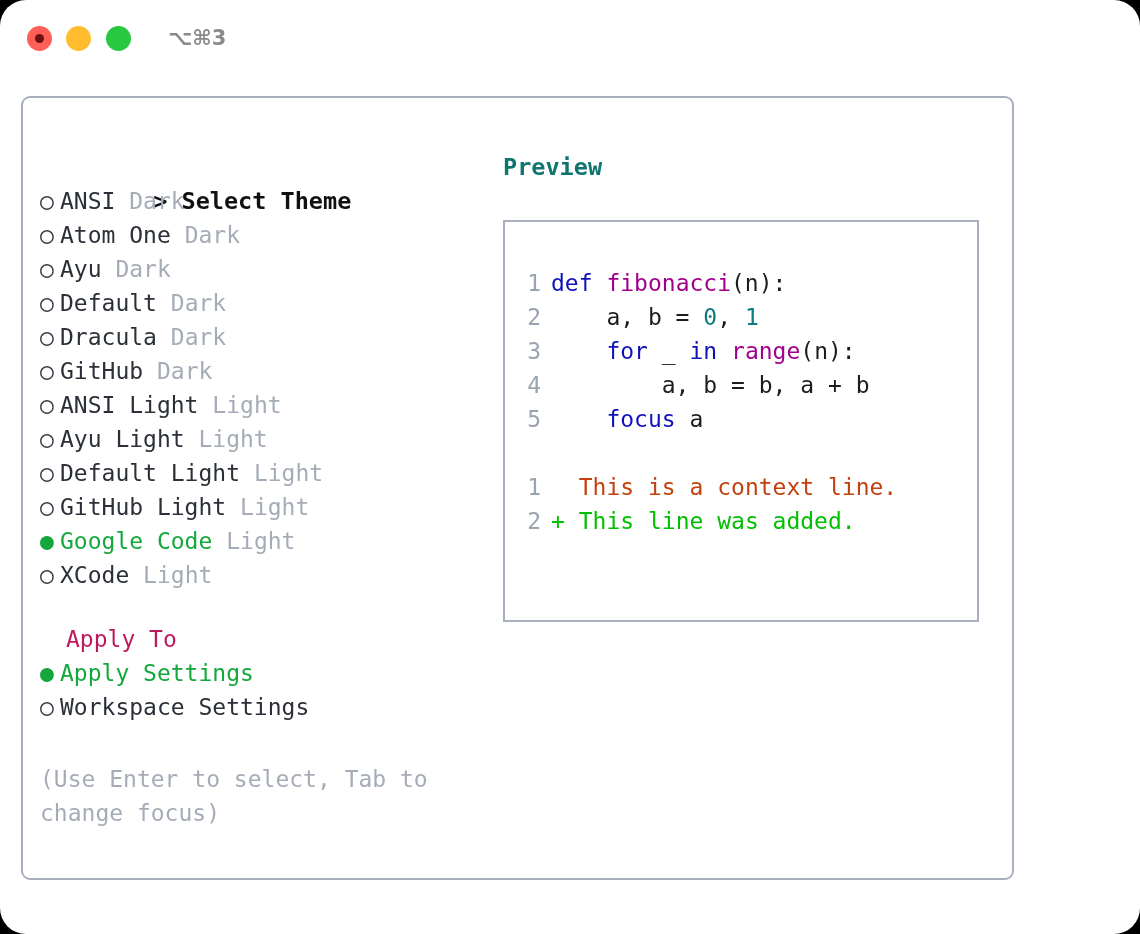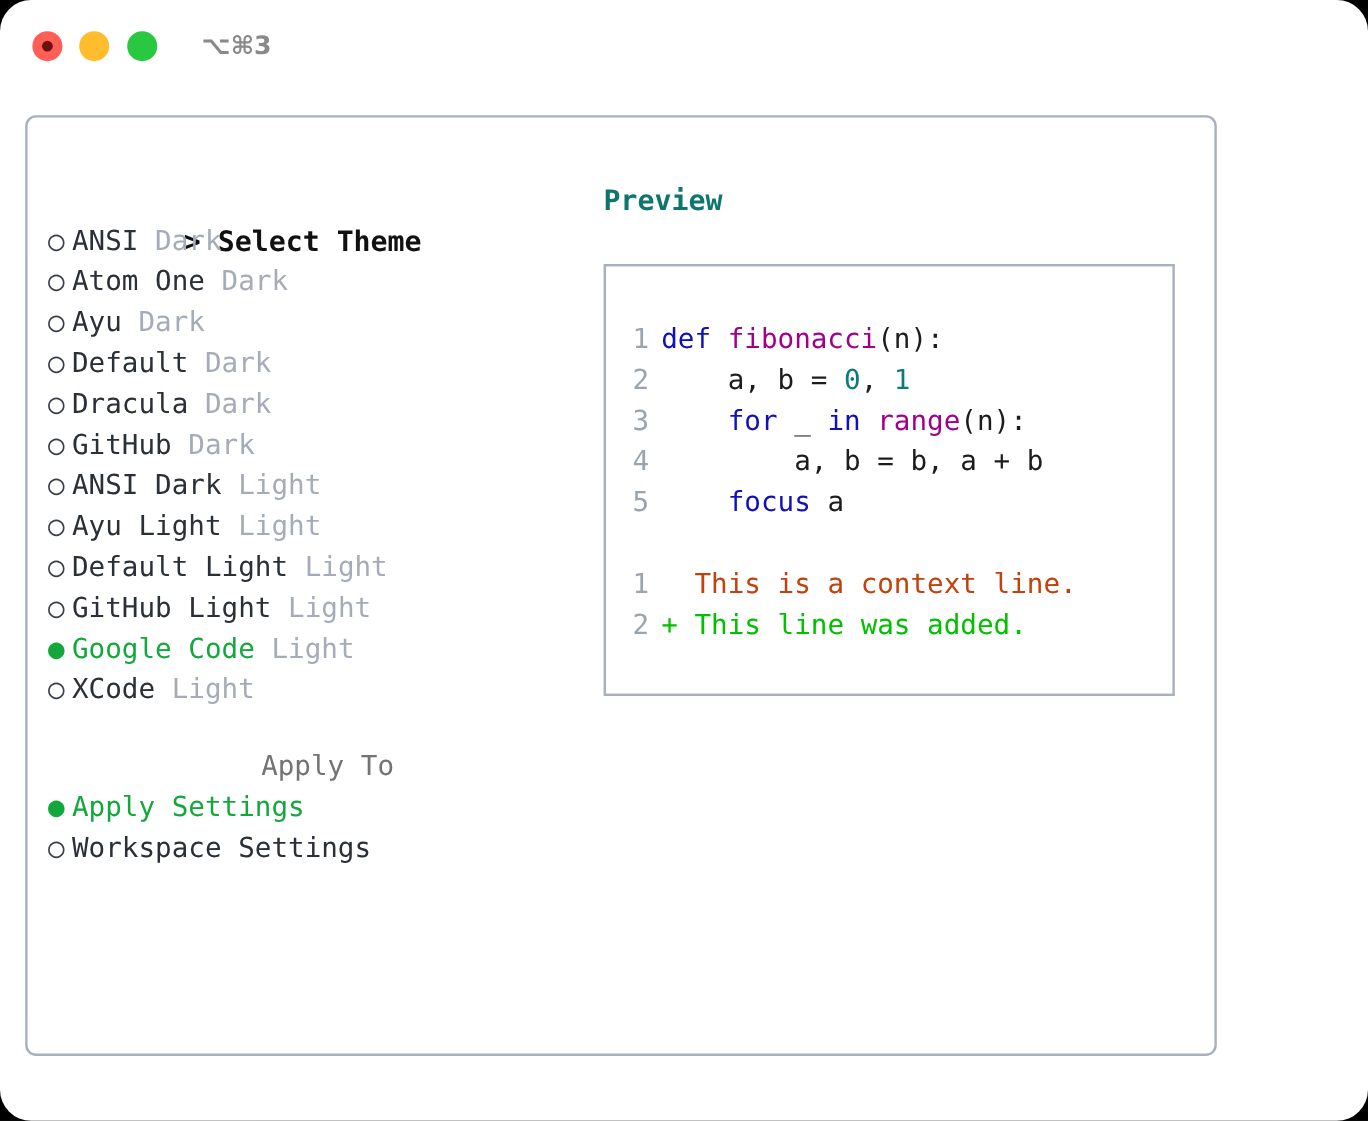"1 def fibonacci(n):" .preview-box { height: 360px -> 402px }
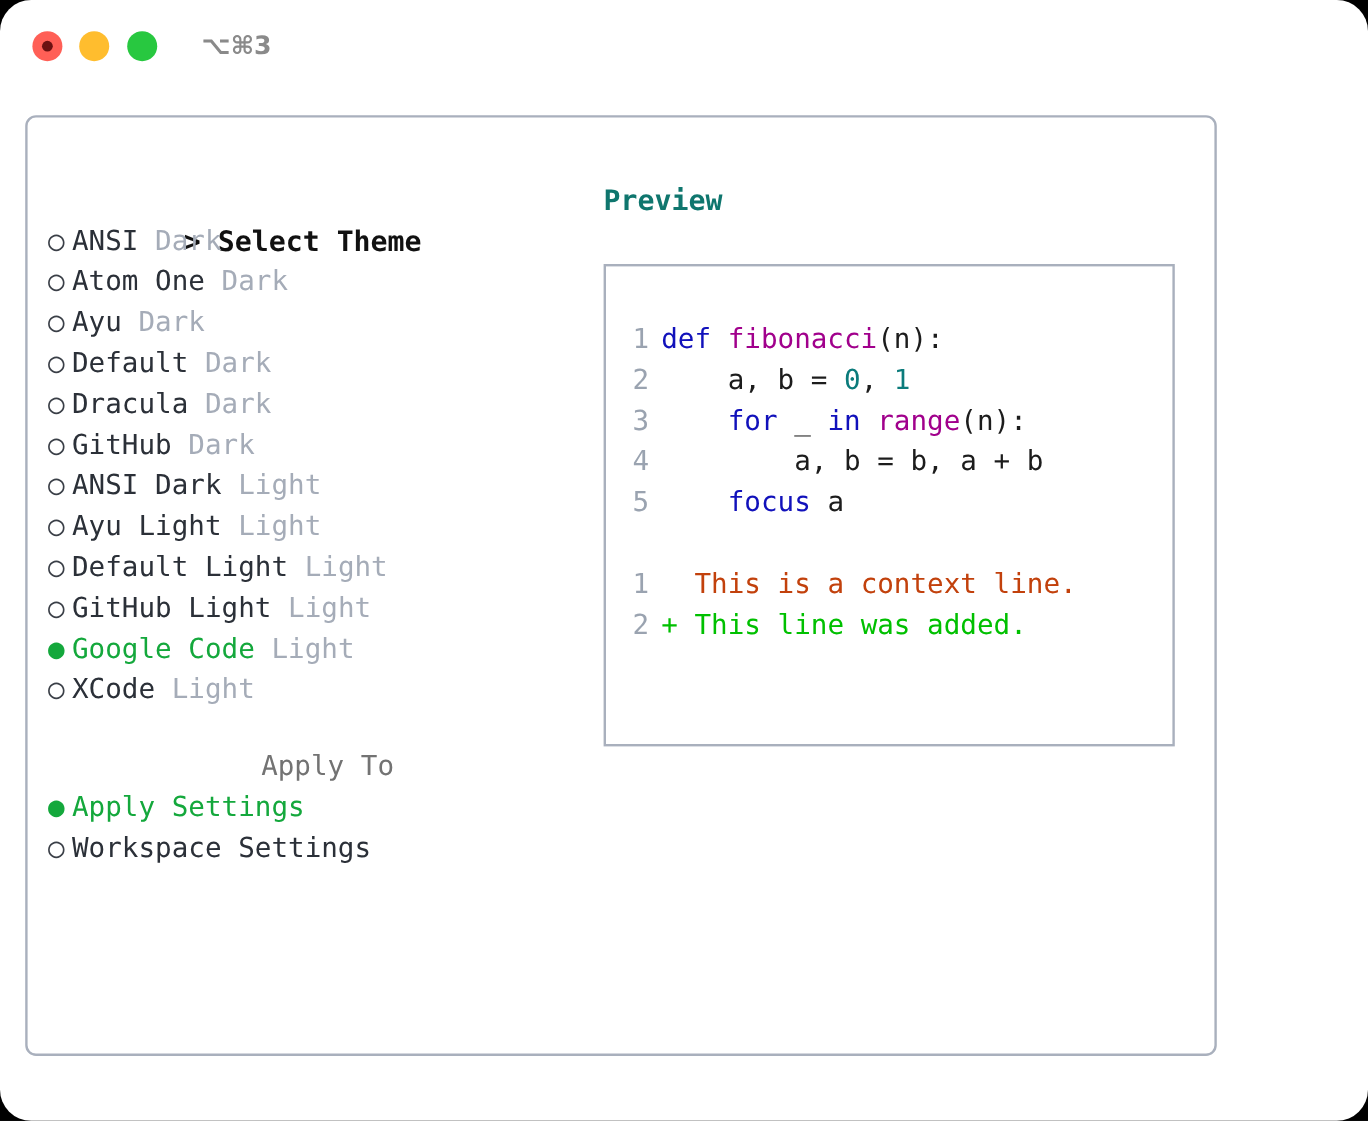"ANSI Dark" span.theme-name { text: Dark -> Light }
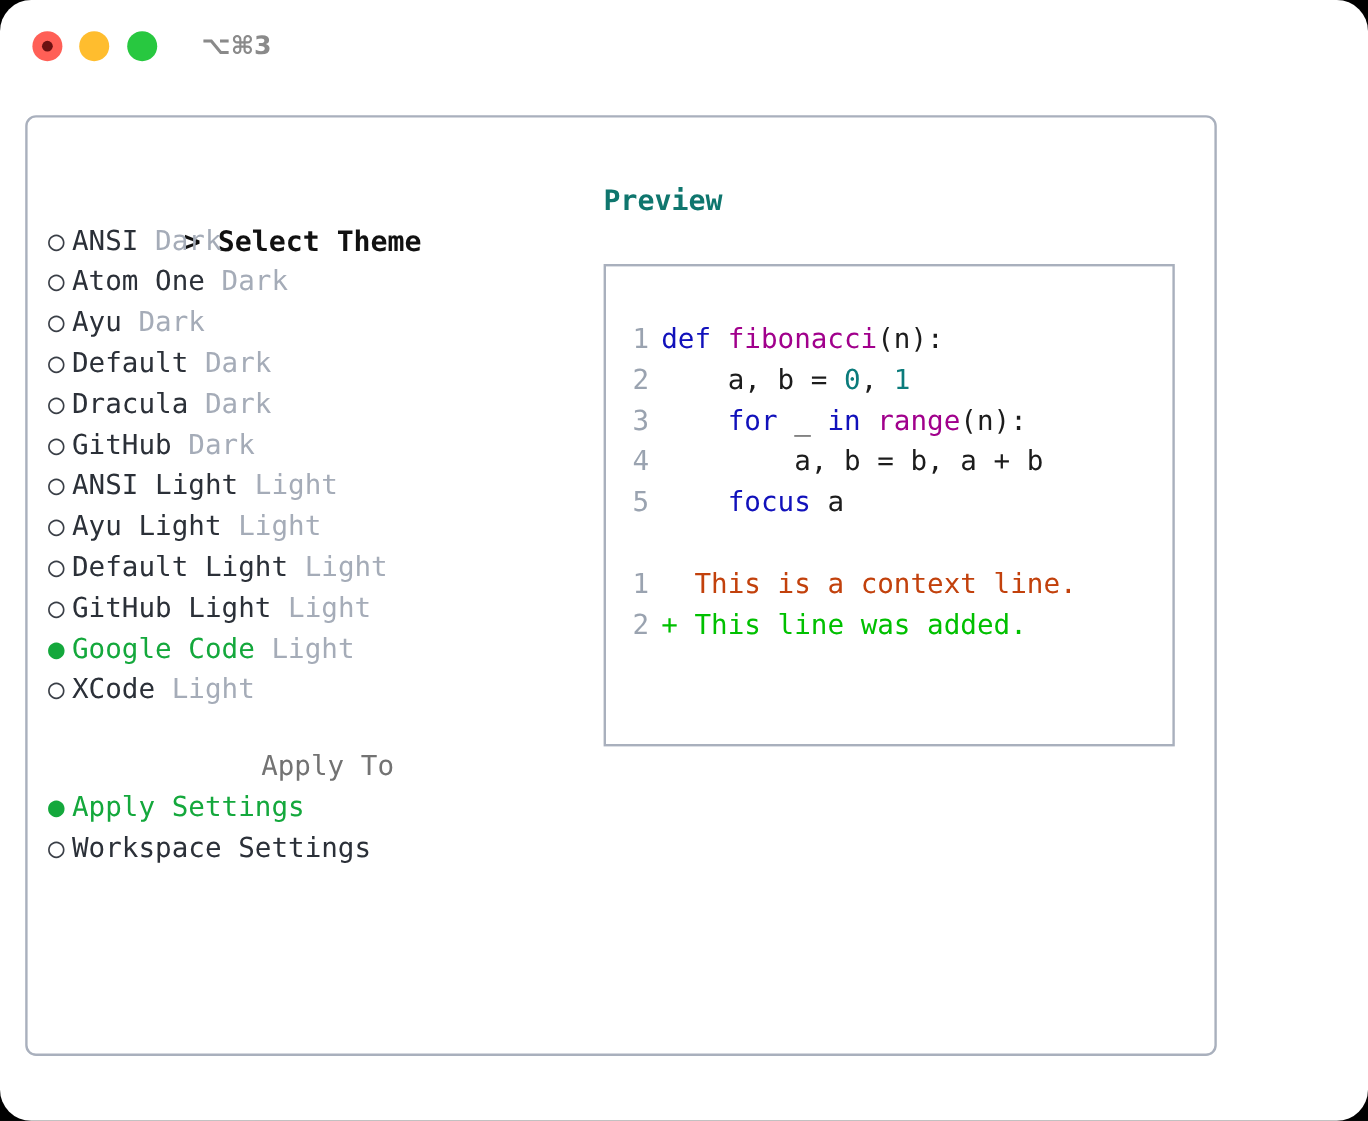"Apply To" .section-title { color: #737373 -> #be185d; text-align: center -> none }
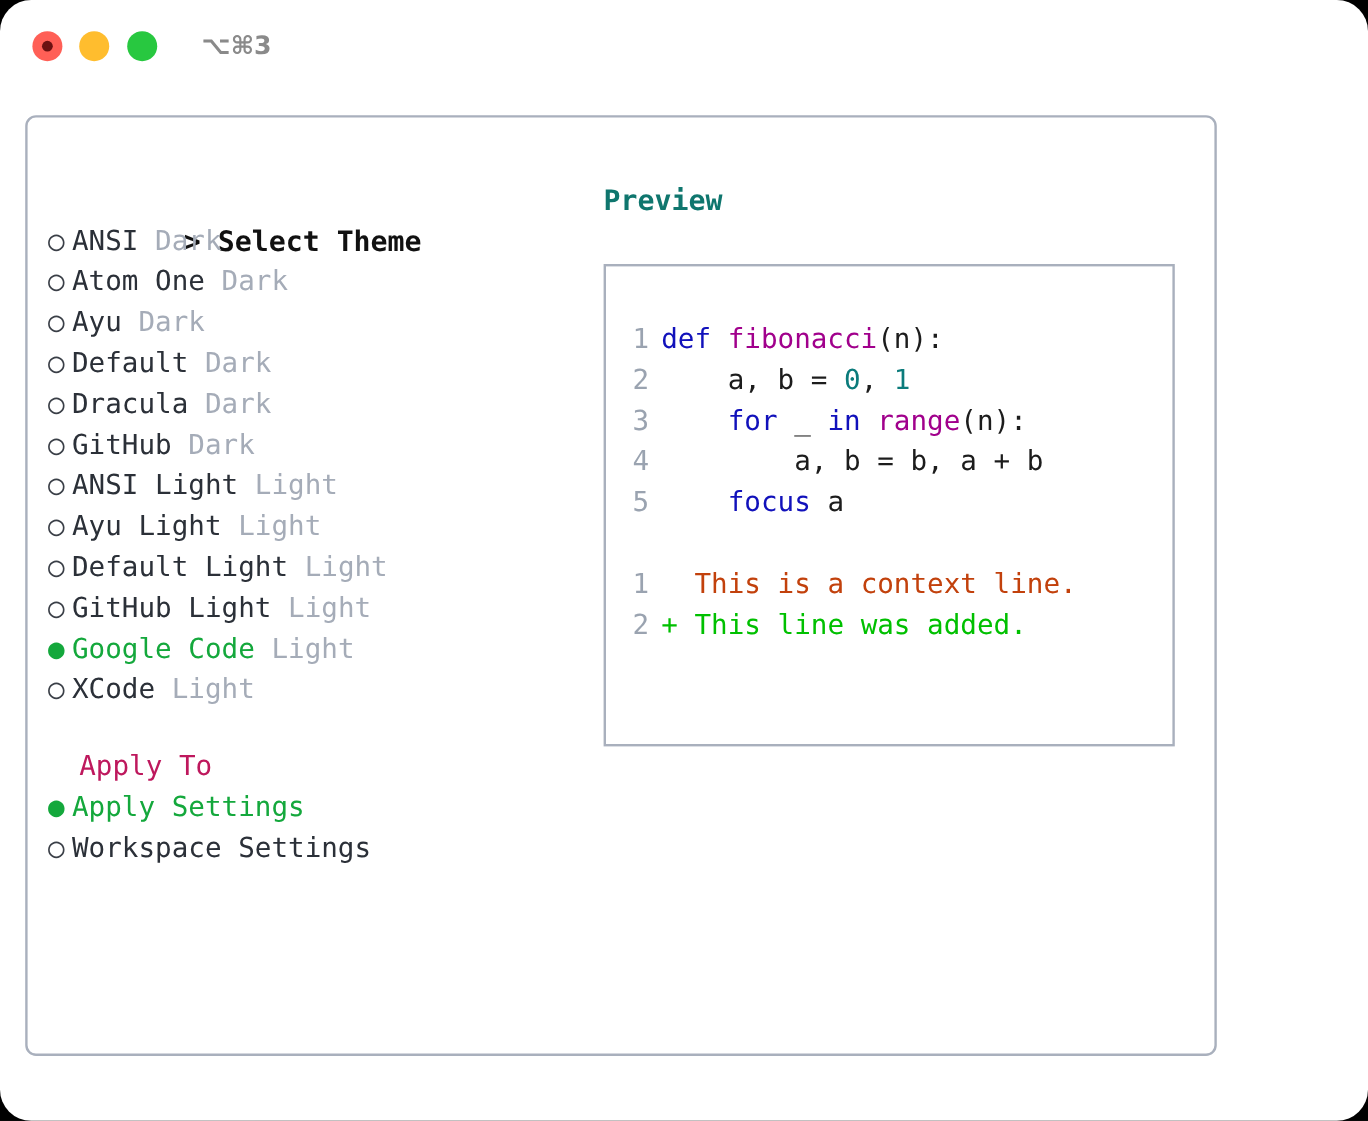"(Use Enter to select, Tab" div.hint { html: none -> <div>(Use Enter to select, Tab to change focus)</div> }
